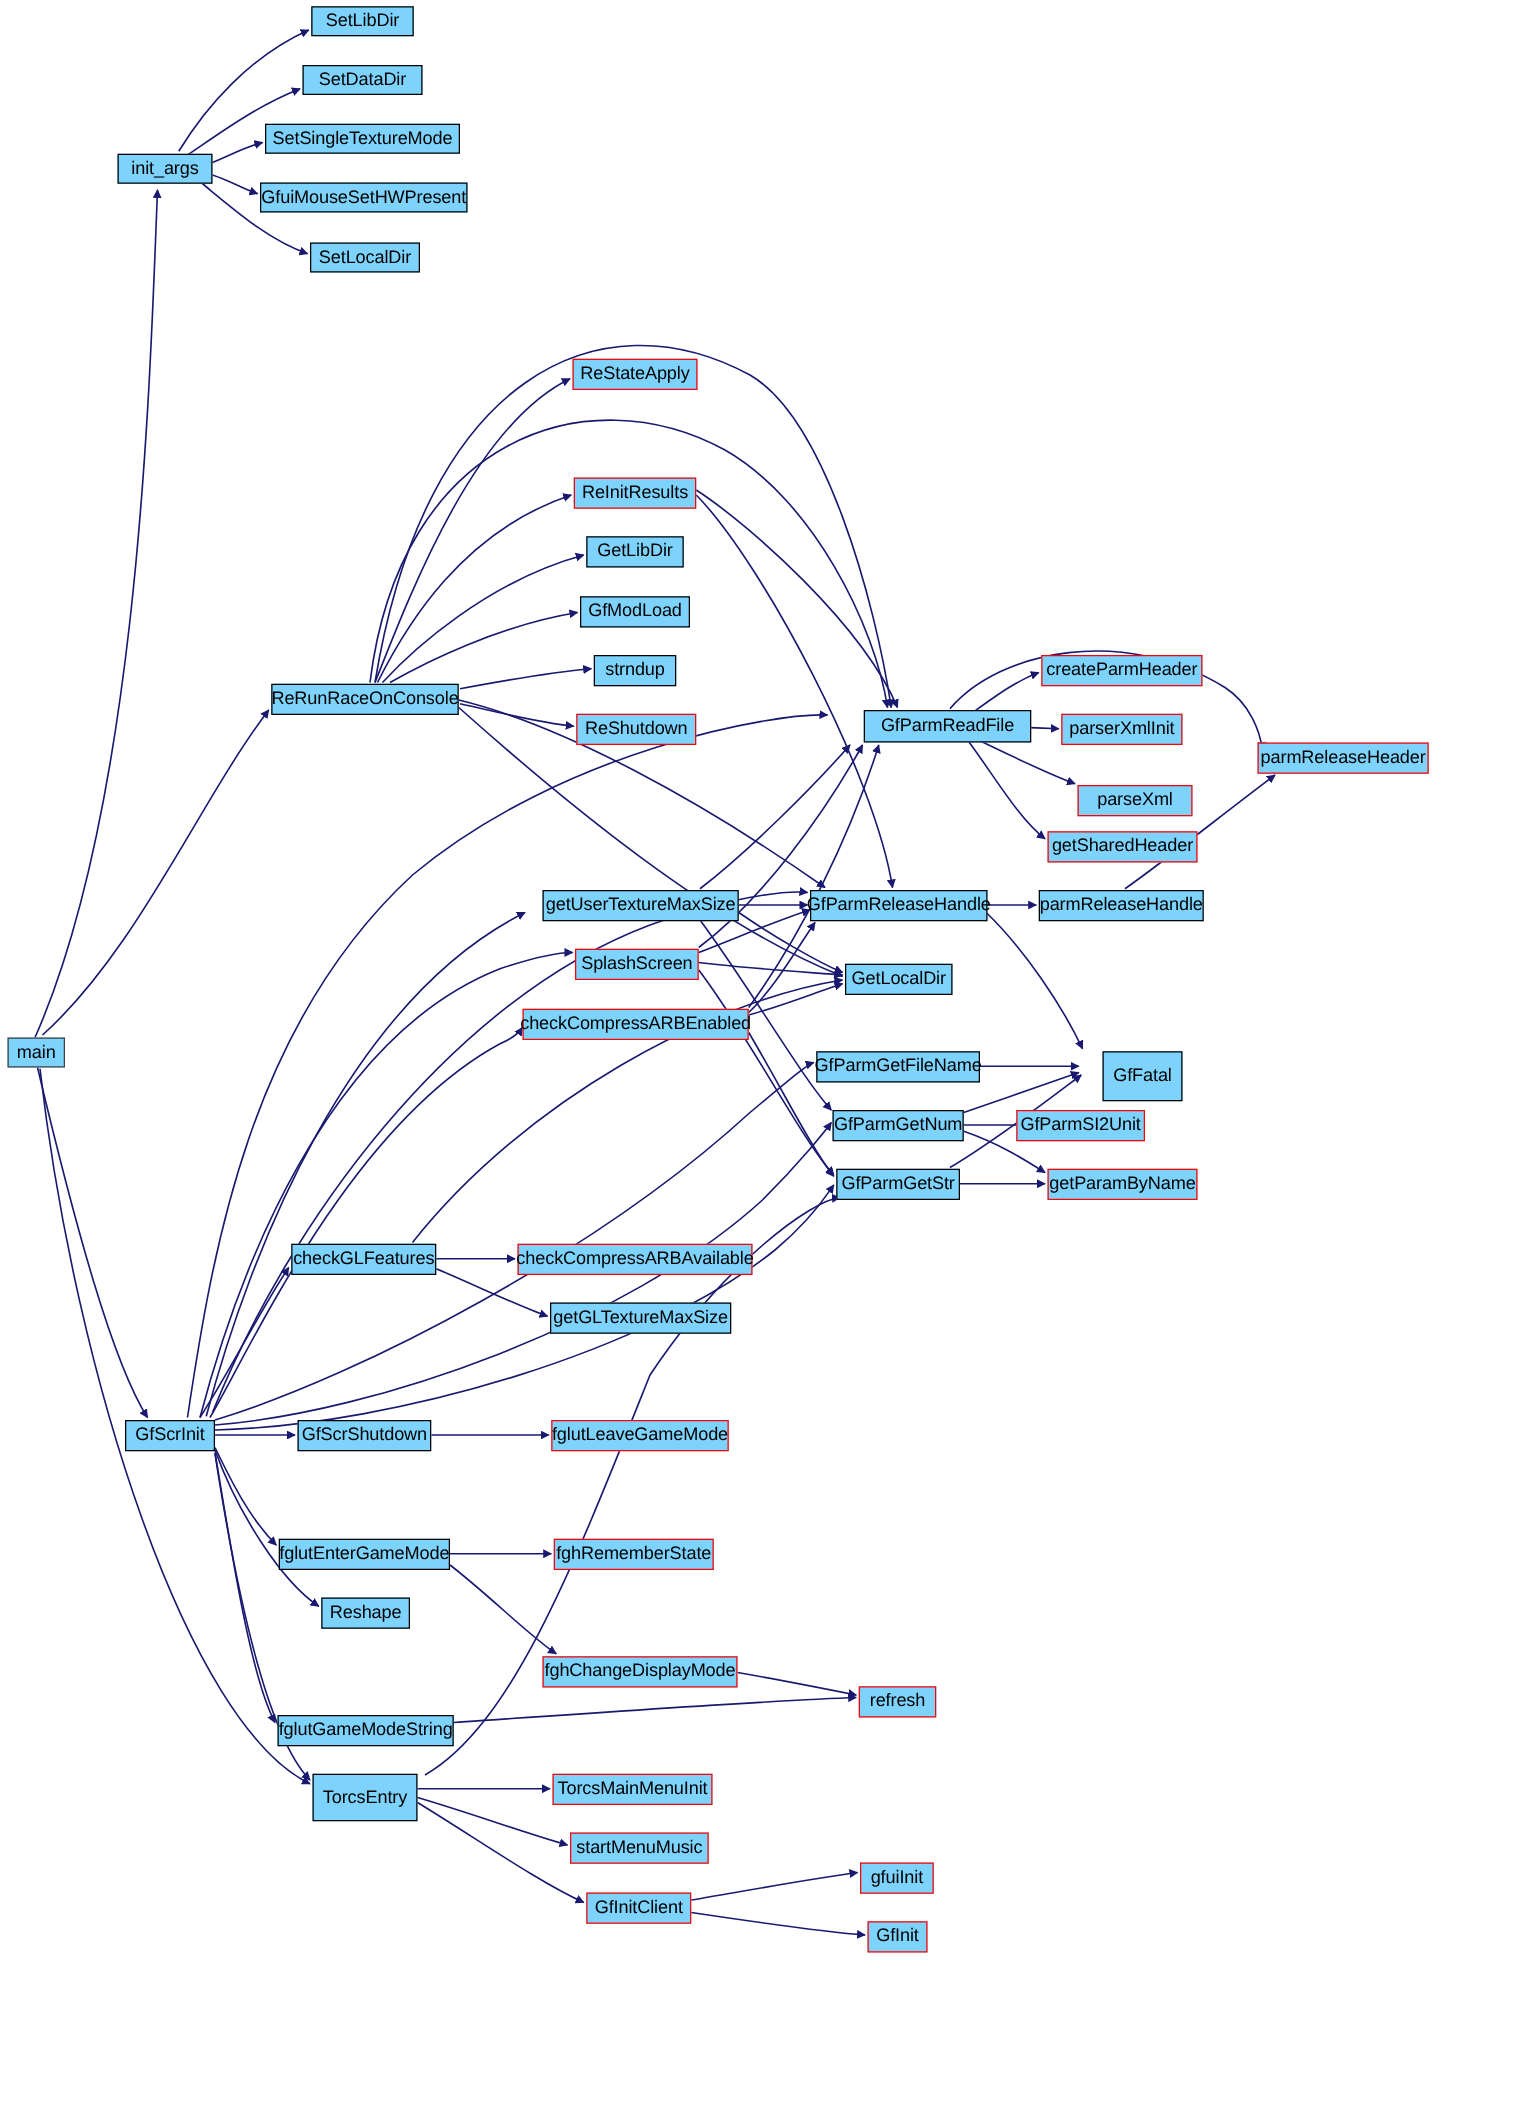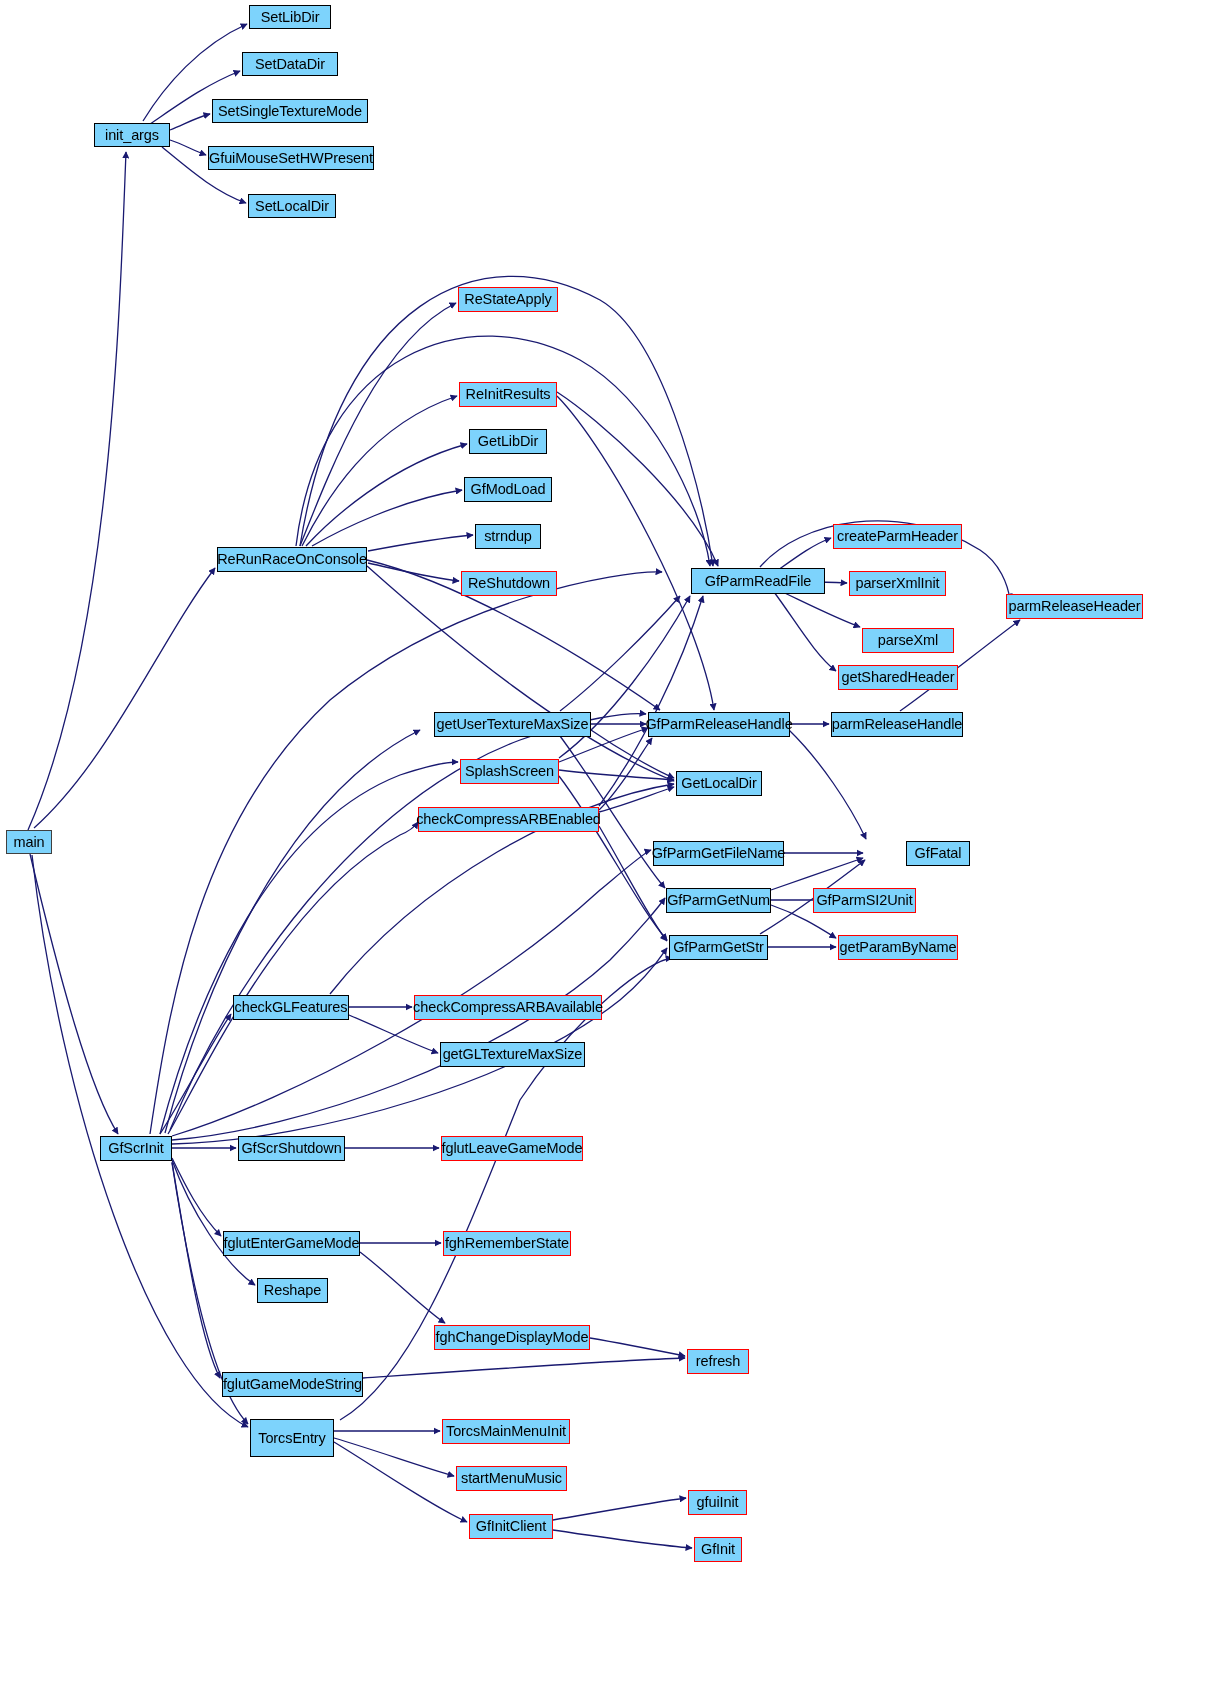"GfFatal" div.node { height: 25px -> 40px; left: 906px -> 882px }
